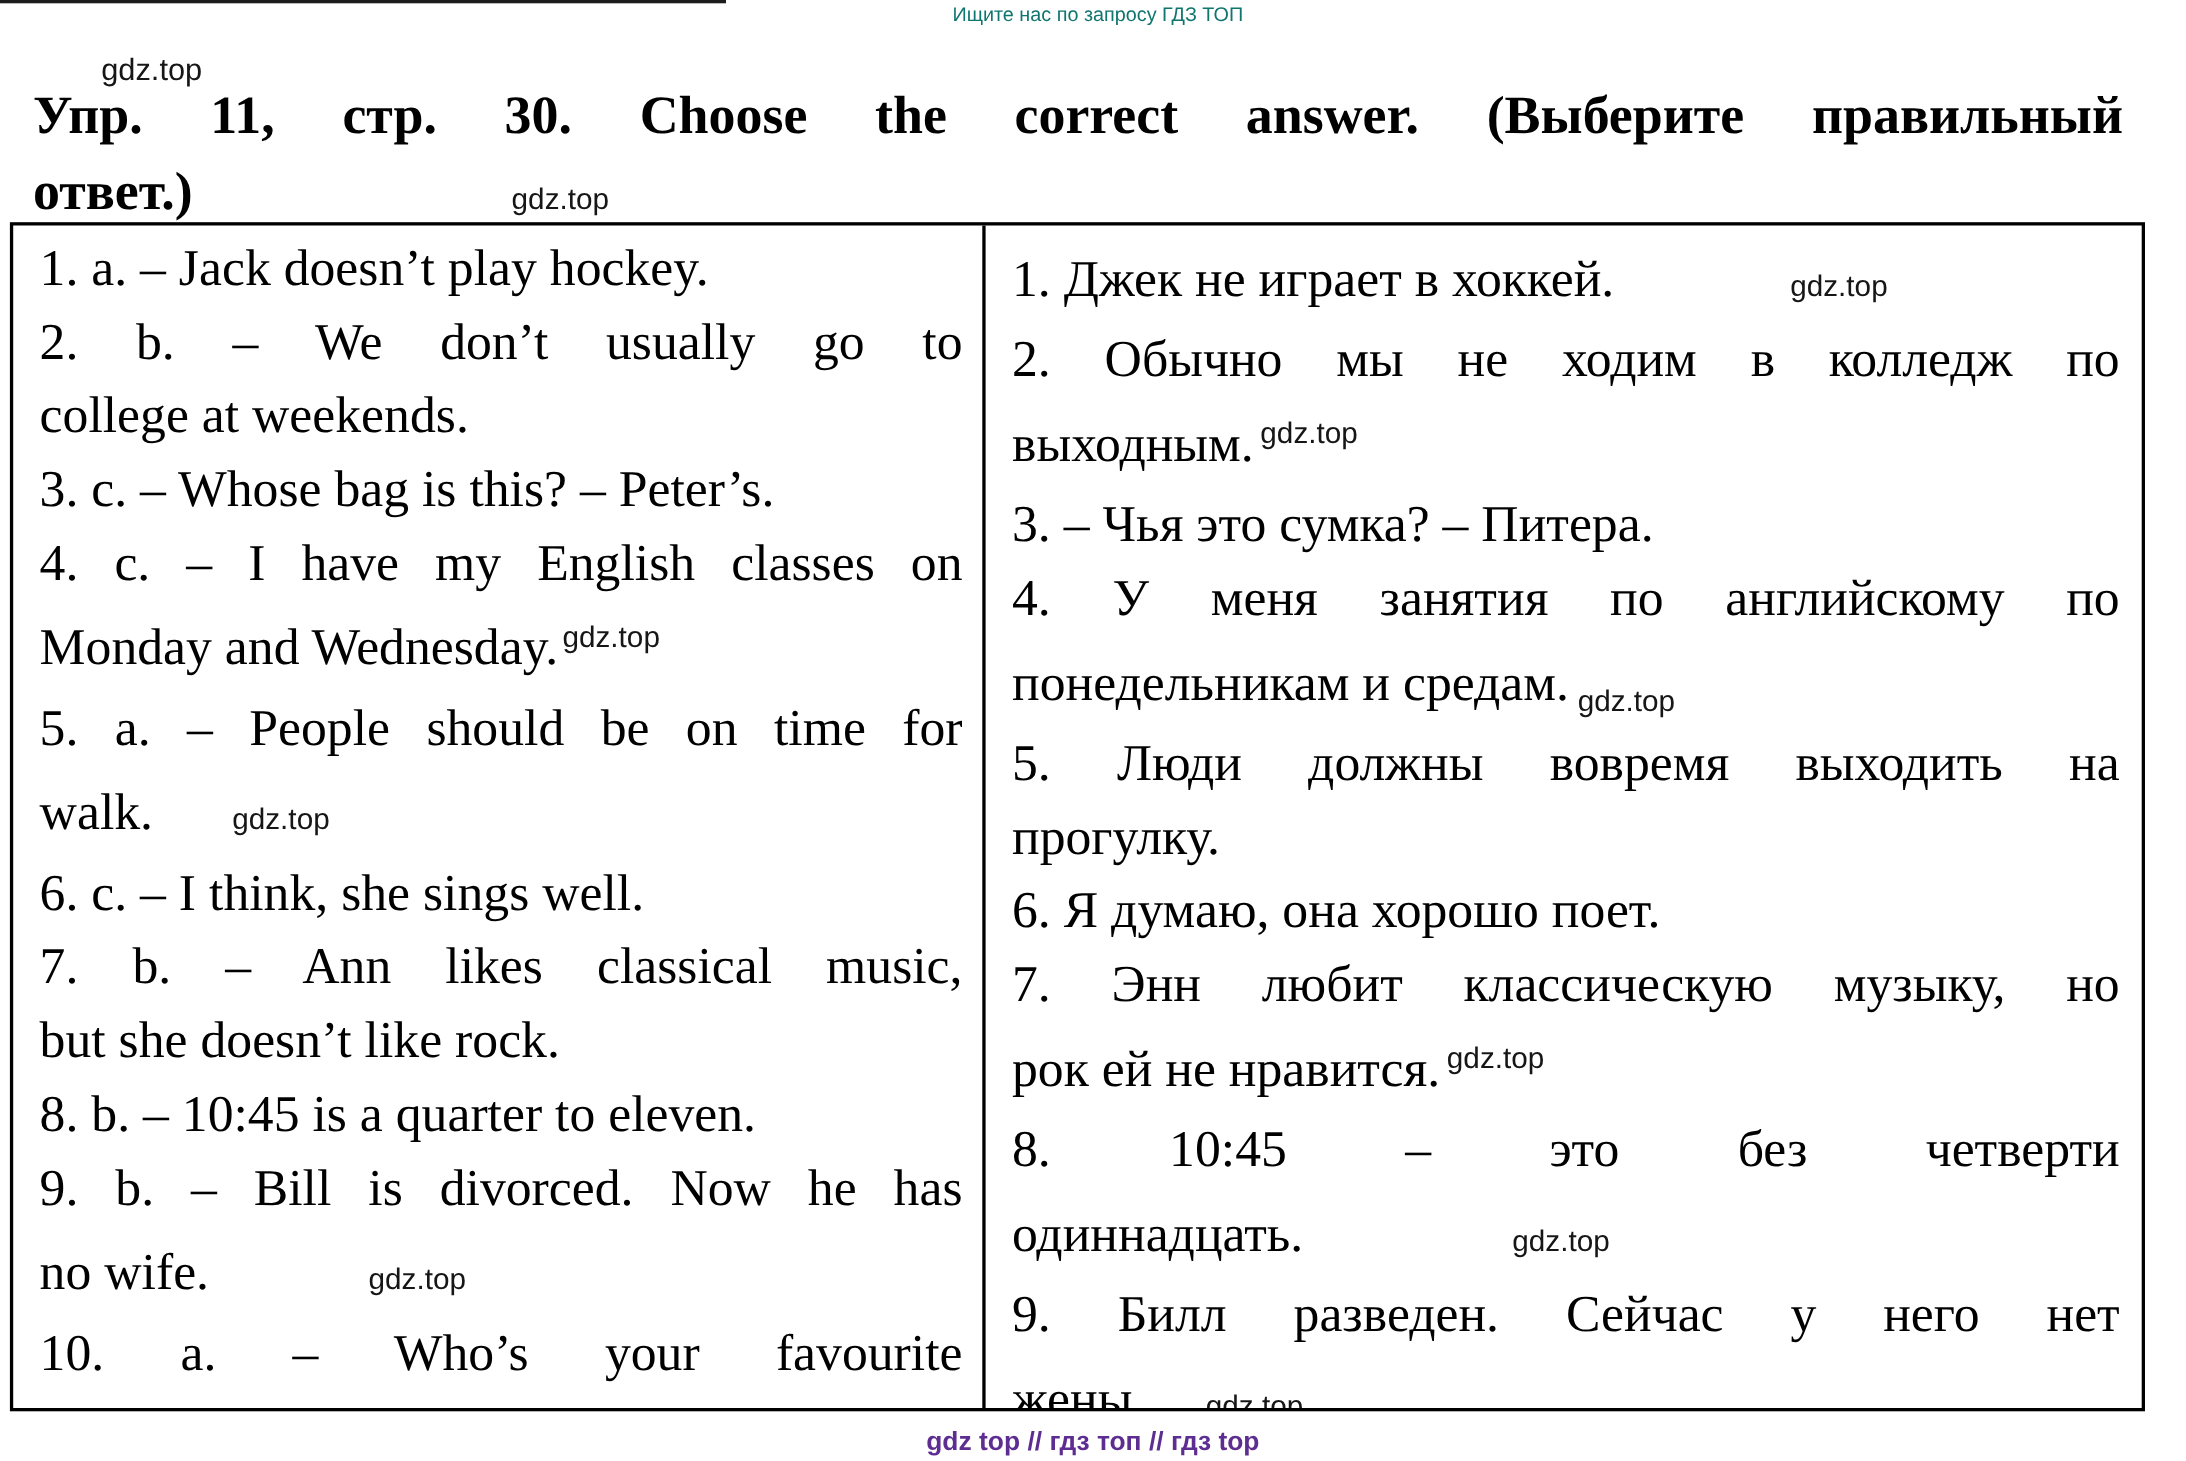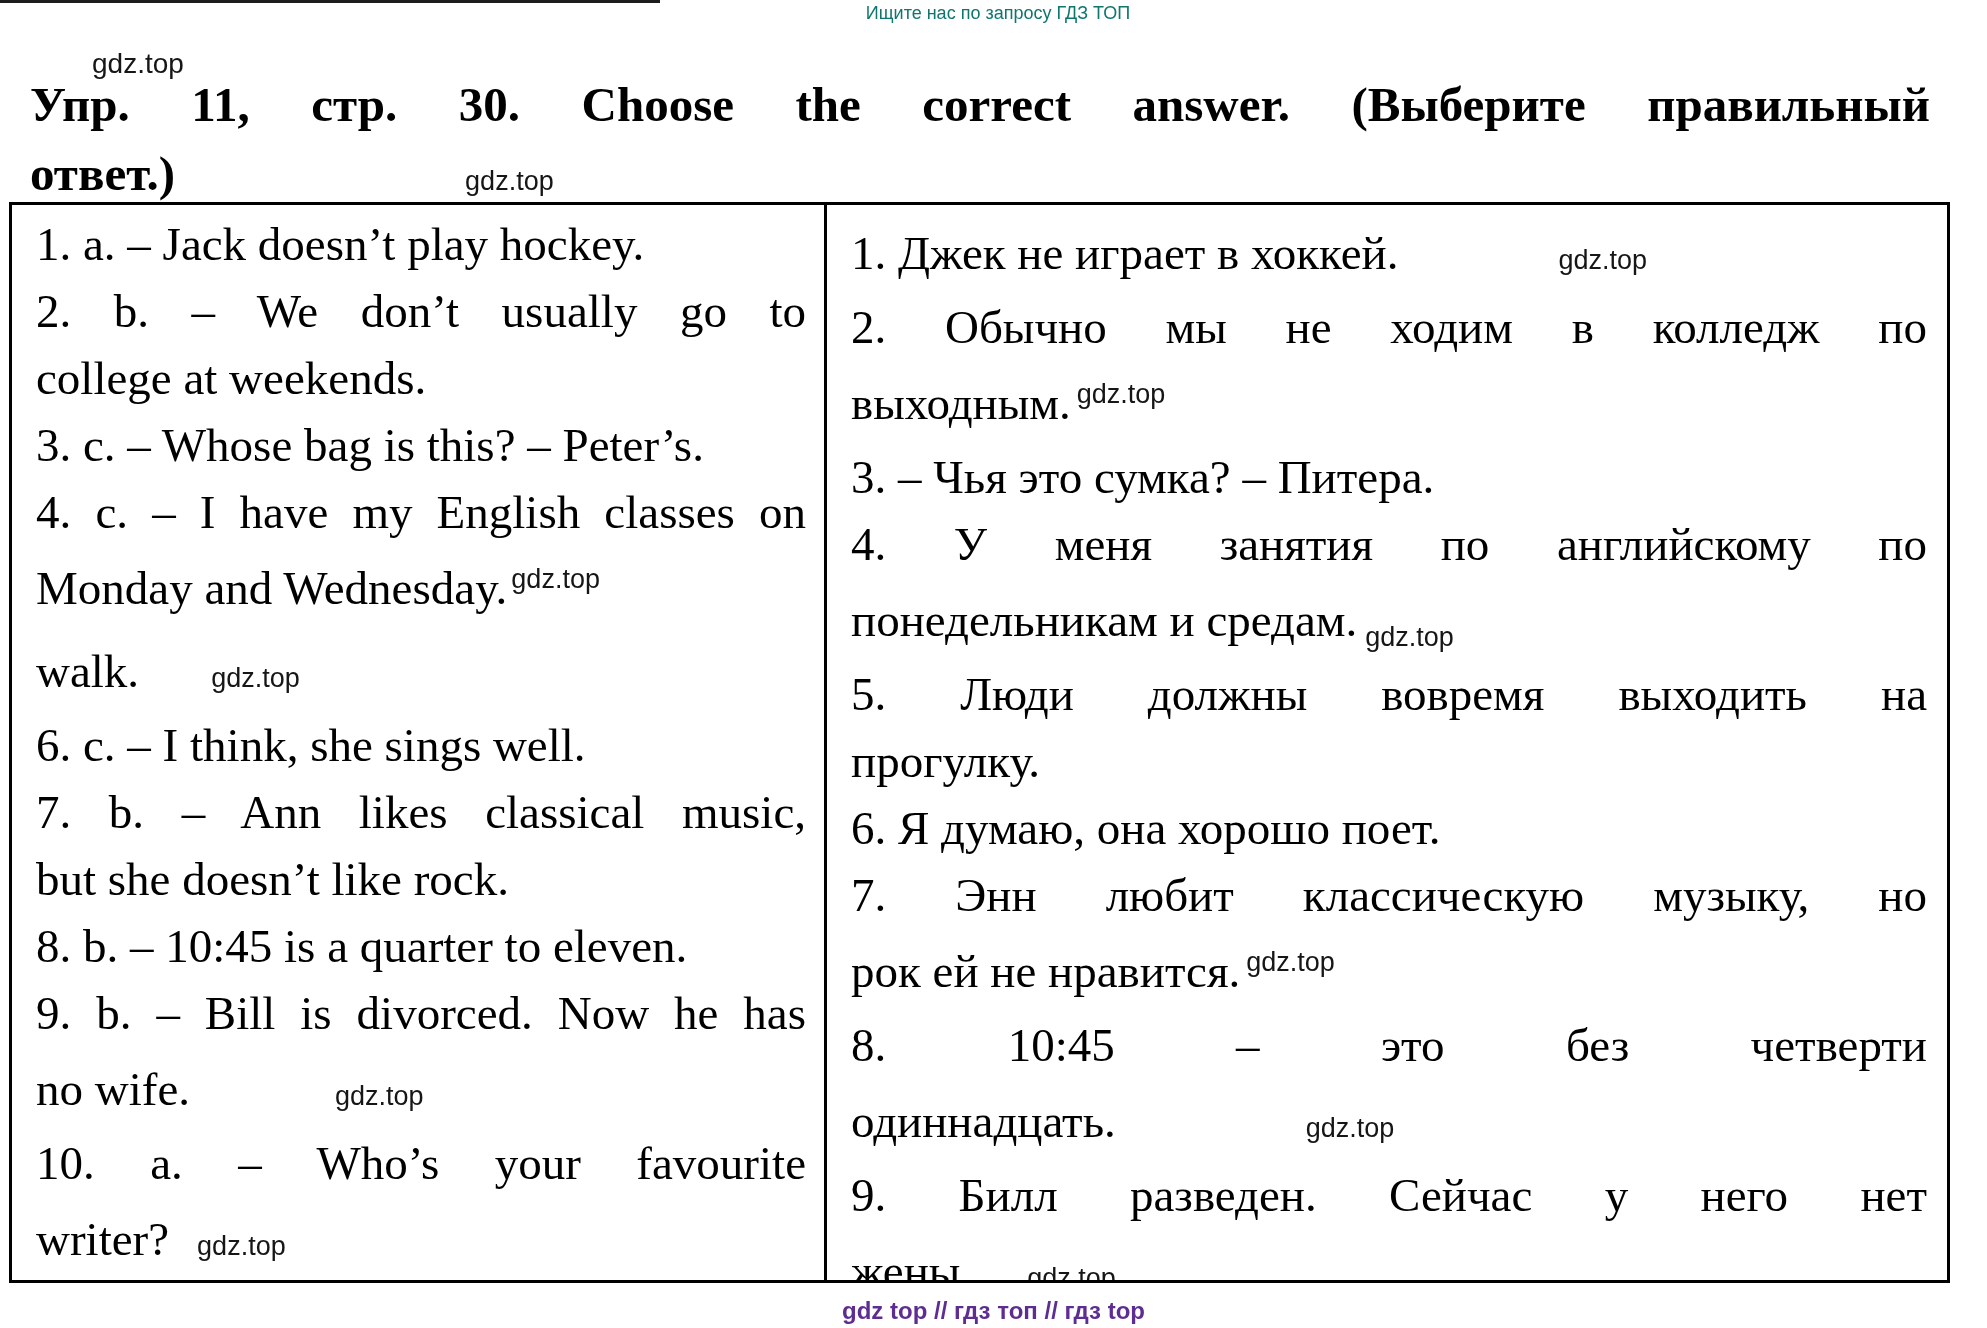"1. a. – Jack doesn’t" .cell.en { width: 815px -> 884px }
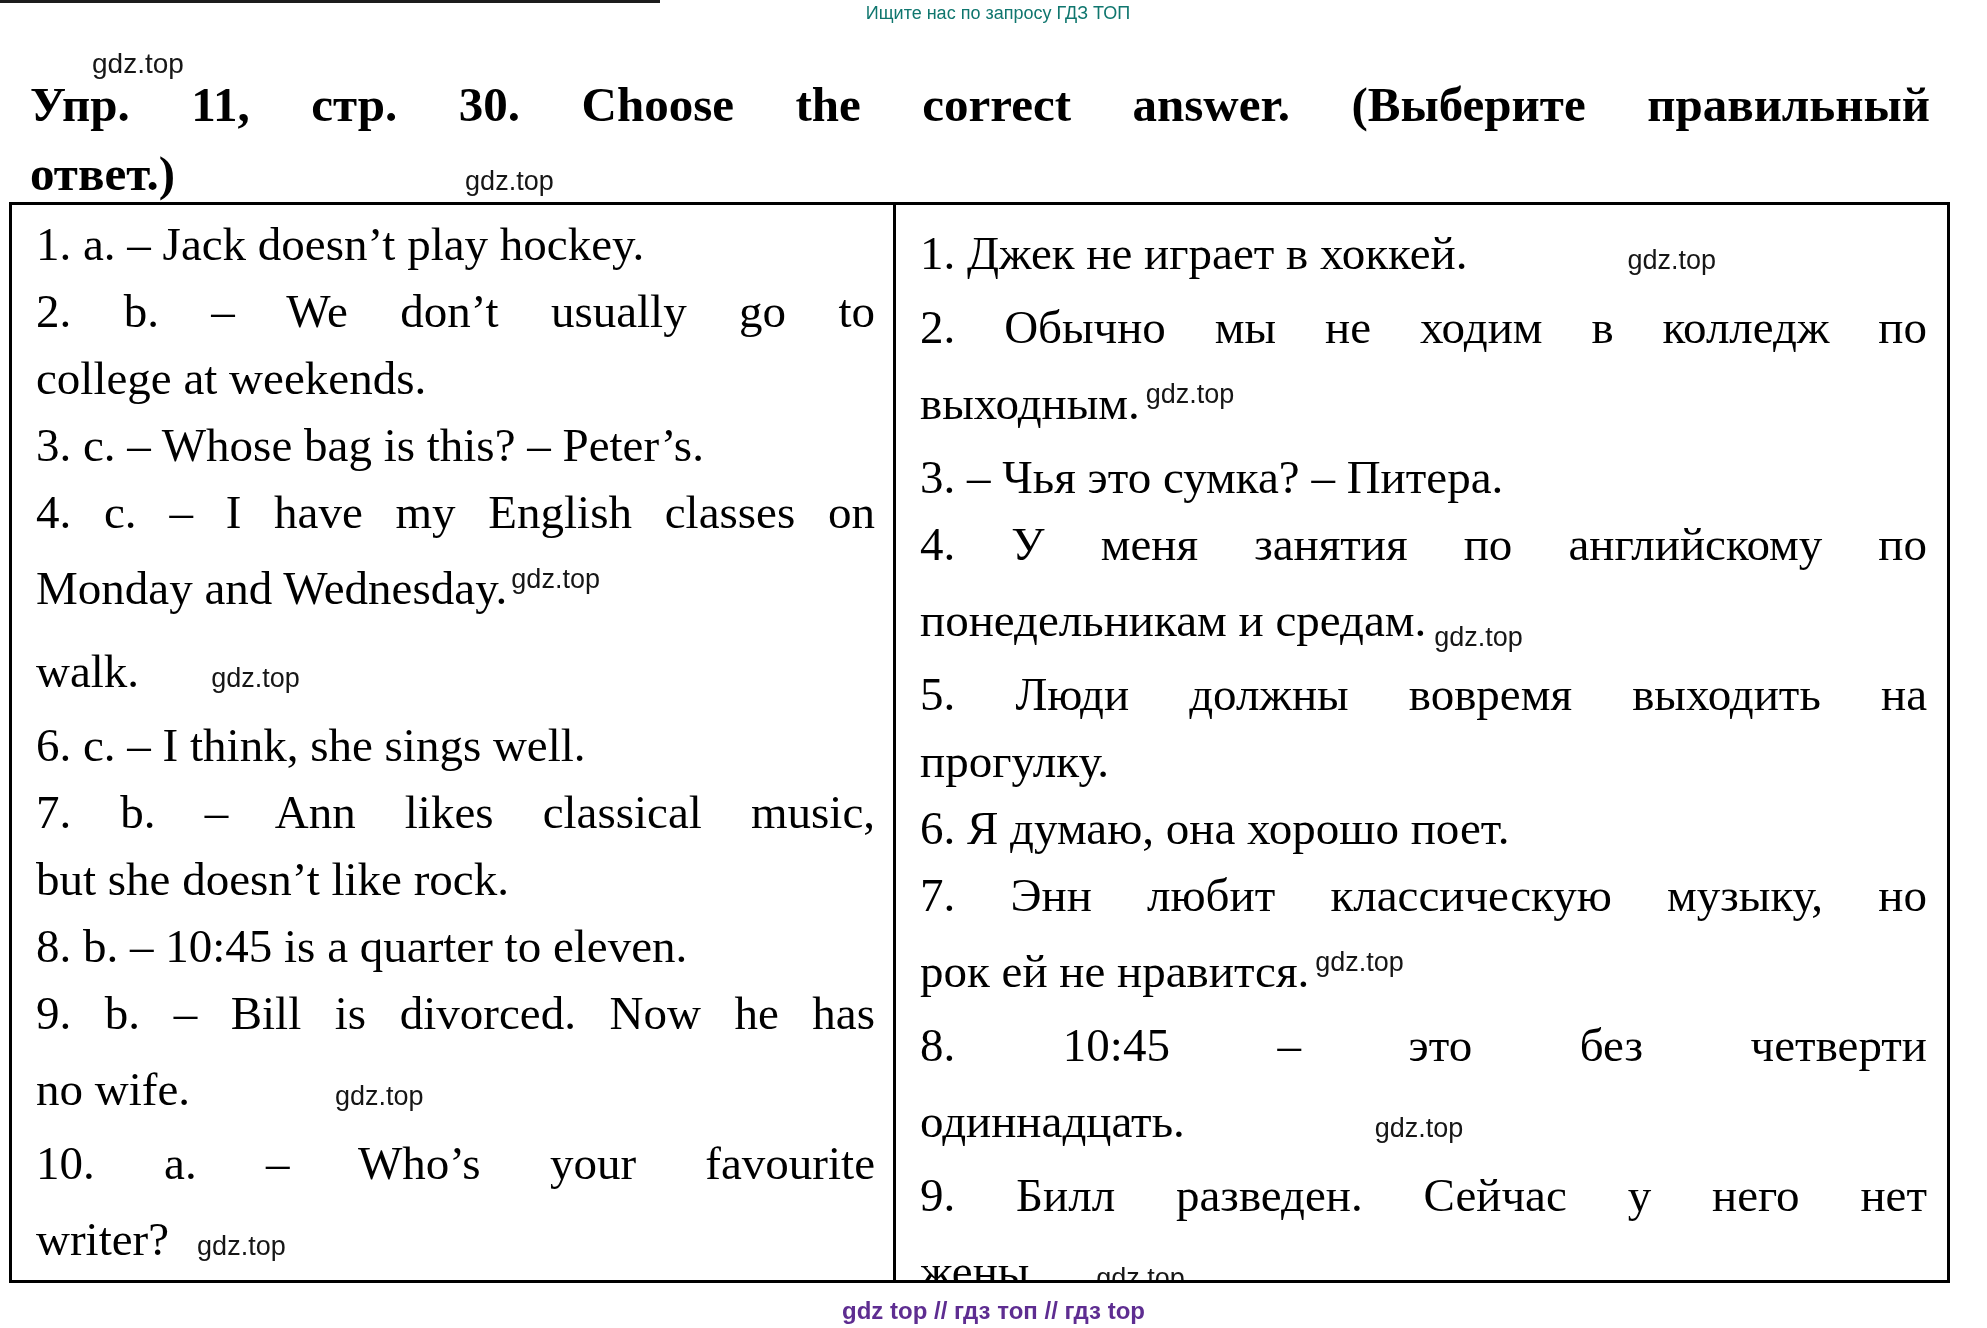"5. a. – People should" span.line { html: none -> <span>5. a. – People should be on time for</span> }
